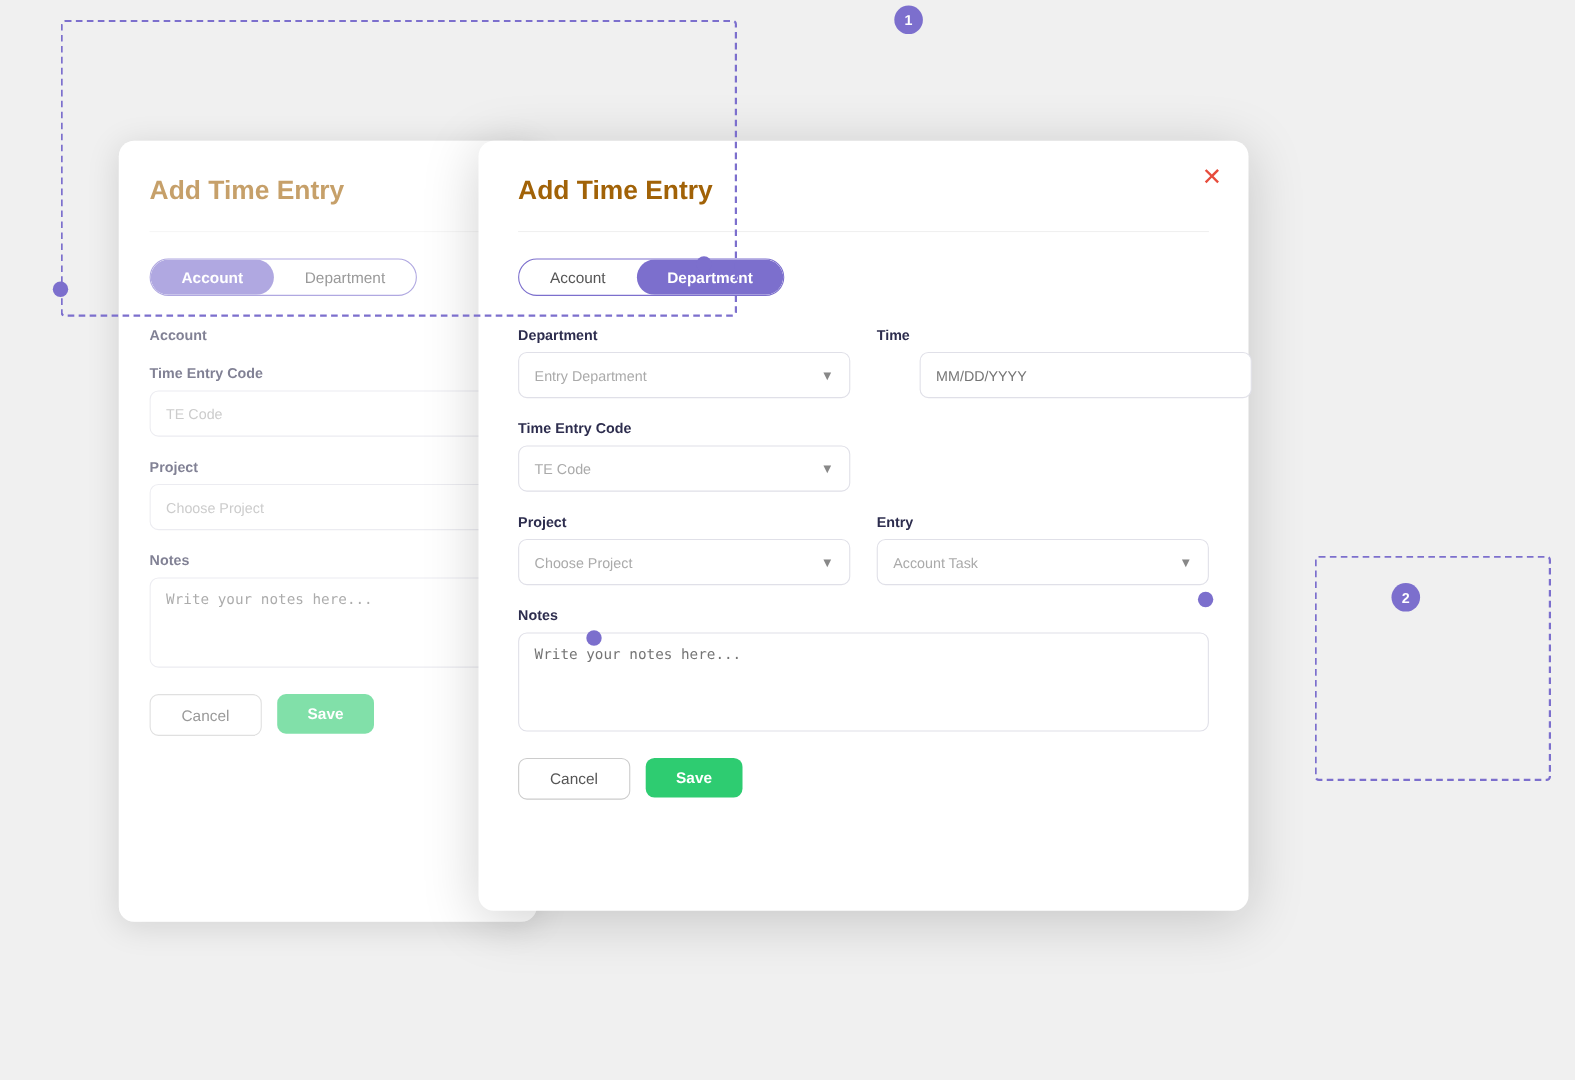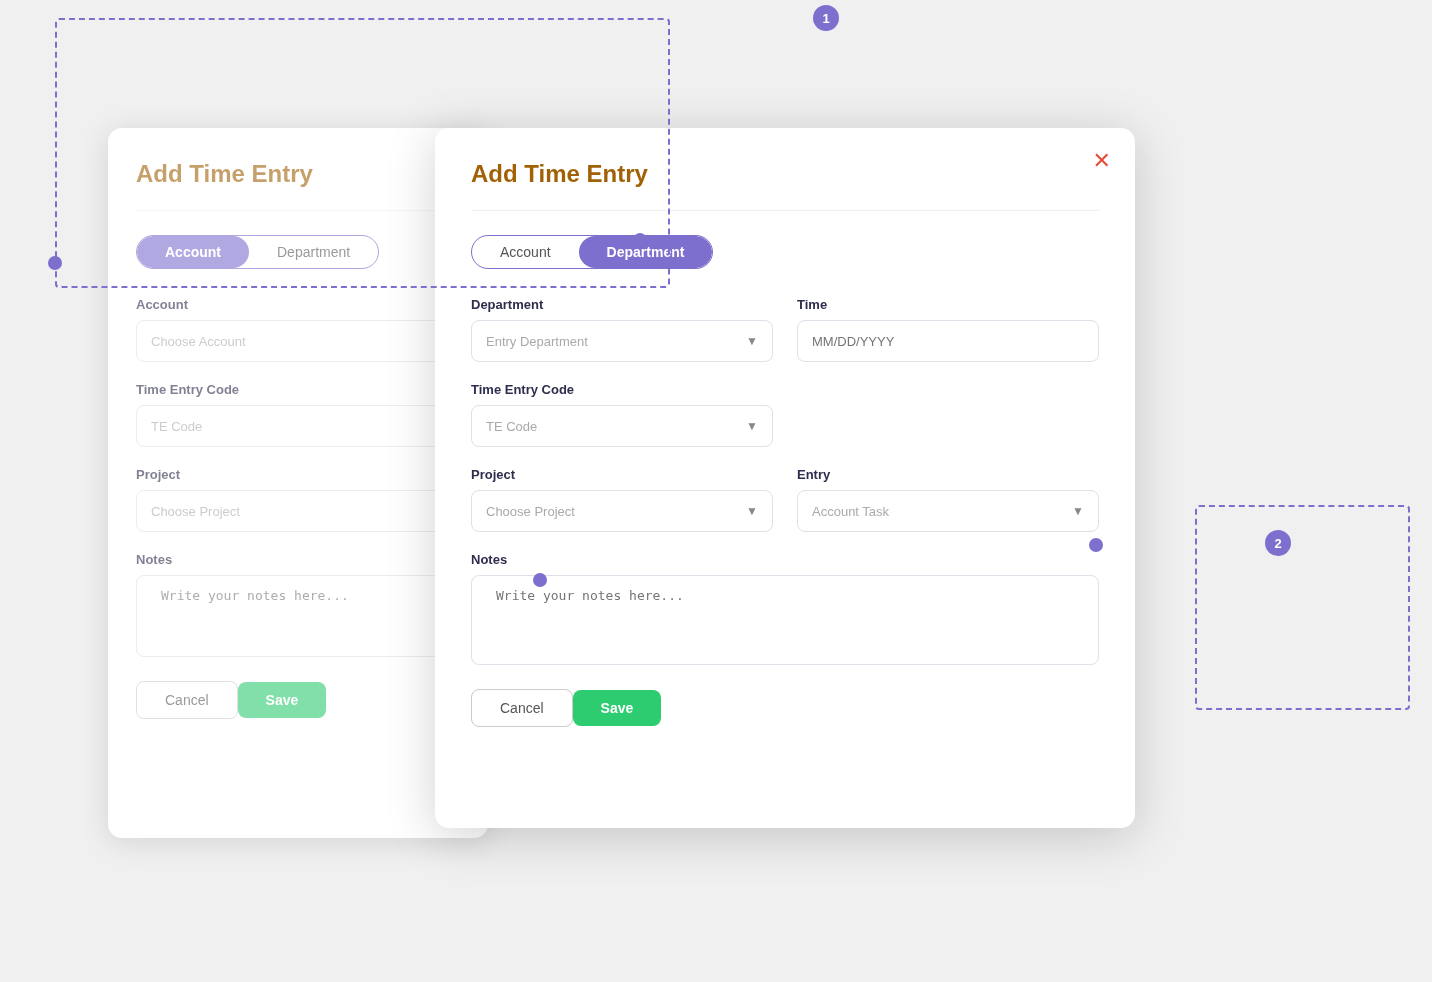"Choose Account" div.field-select { html: <div> <span>Choose Account</span> <span>▼</span> </div> -> none }
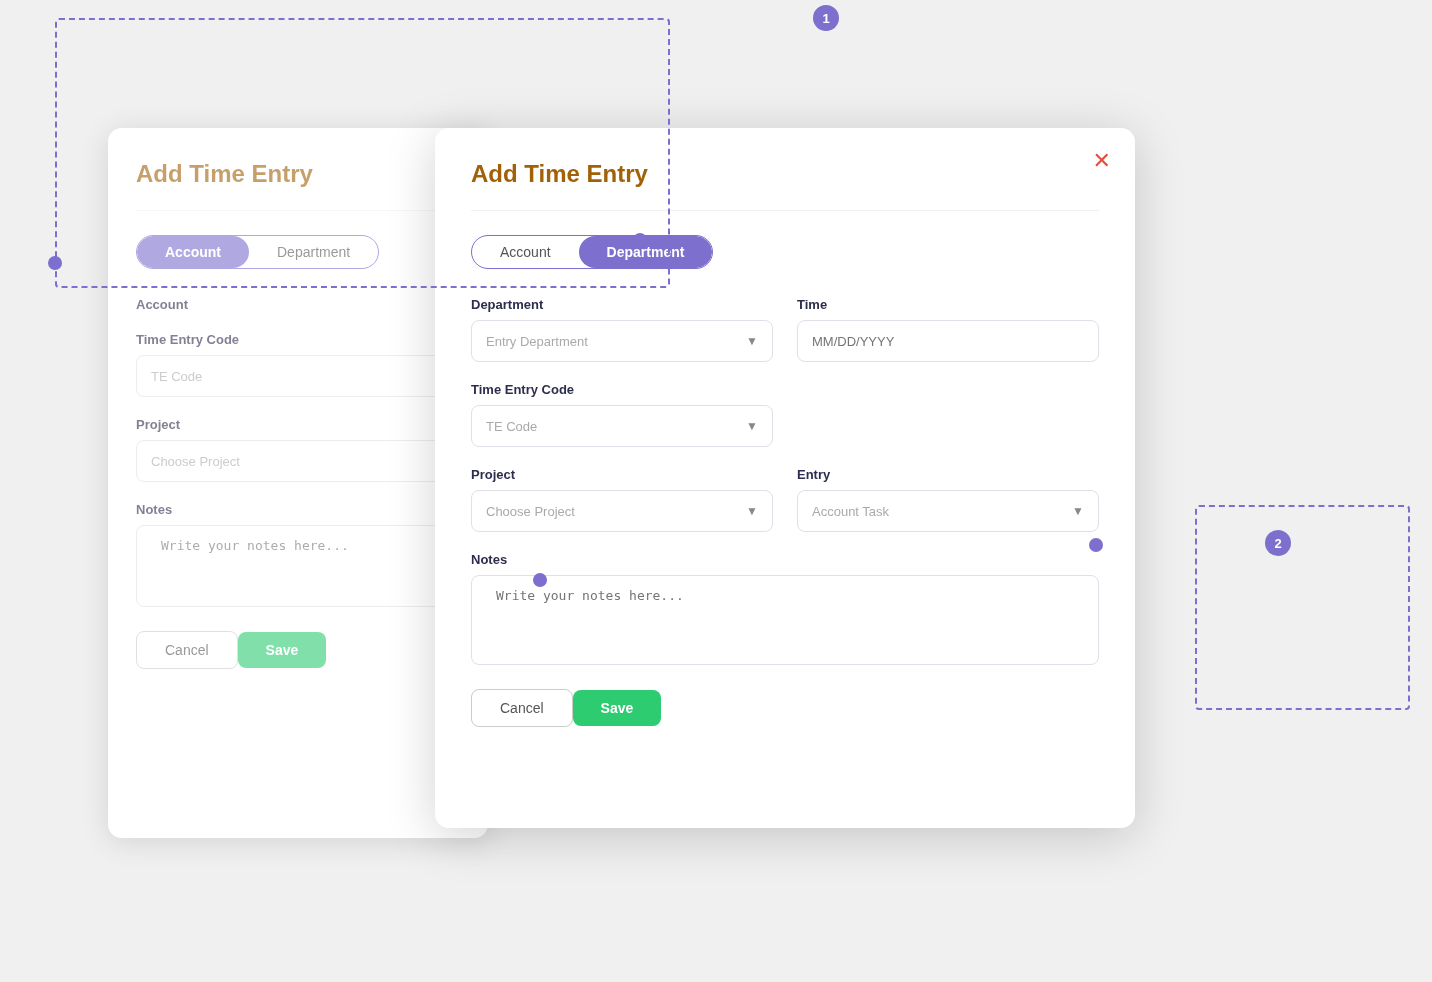"MM/DD/YYYY" .field-input { margin-left: none -> 39px }
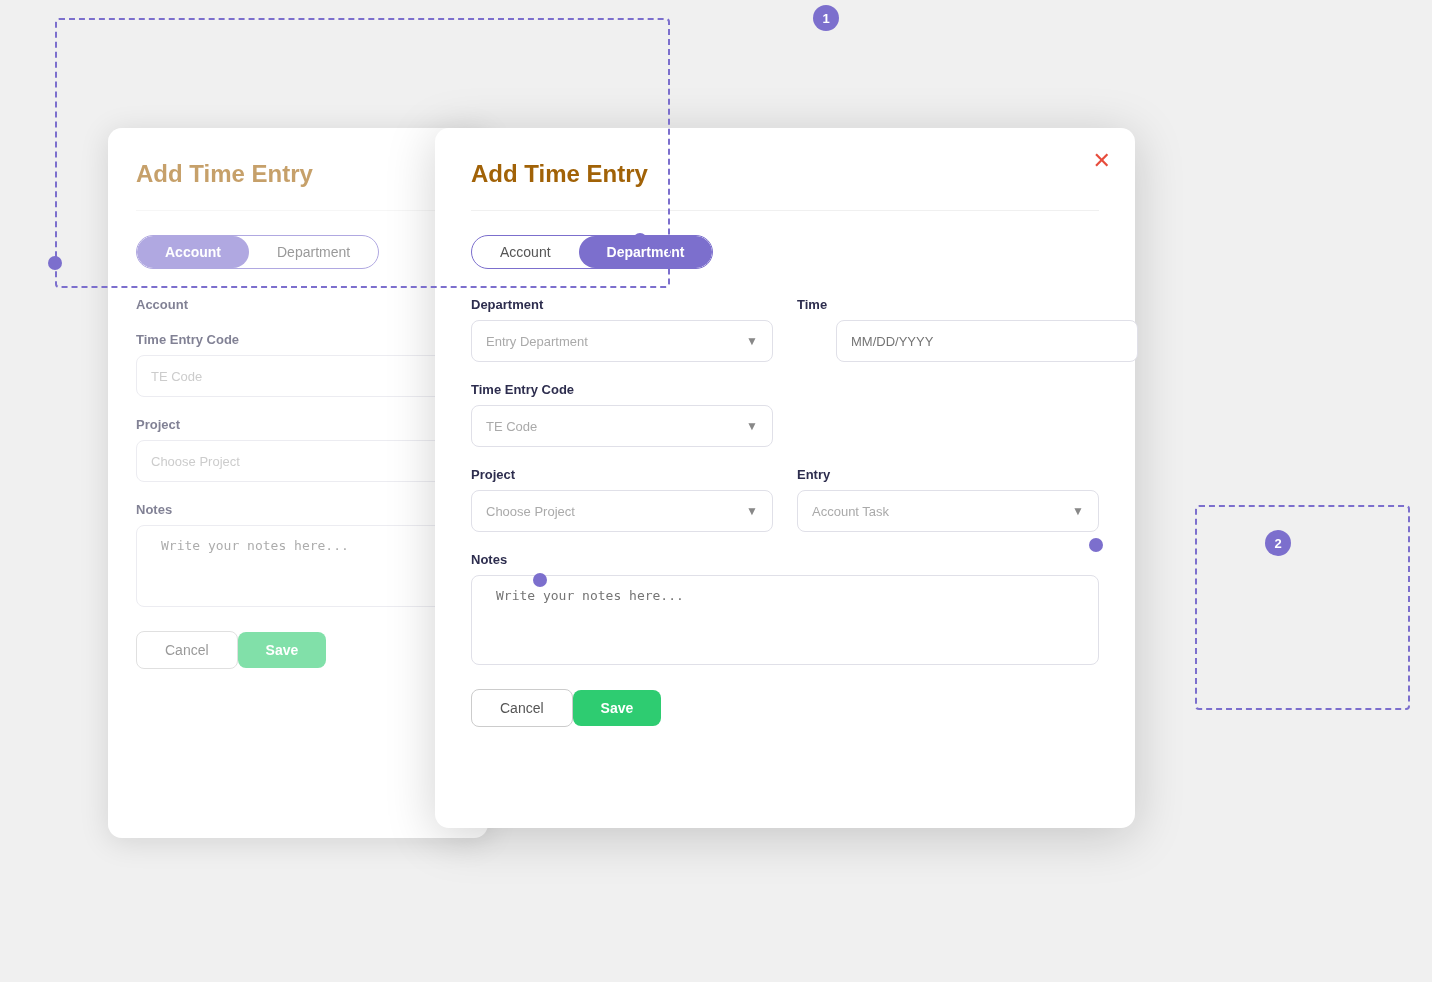"Write your notes here..." .field-textarea { padding: 12px 24px -> 12px 14px }
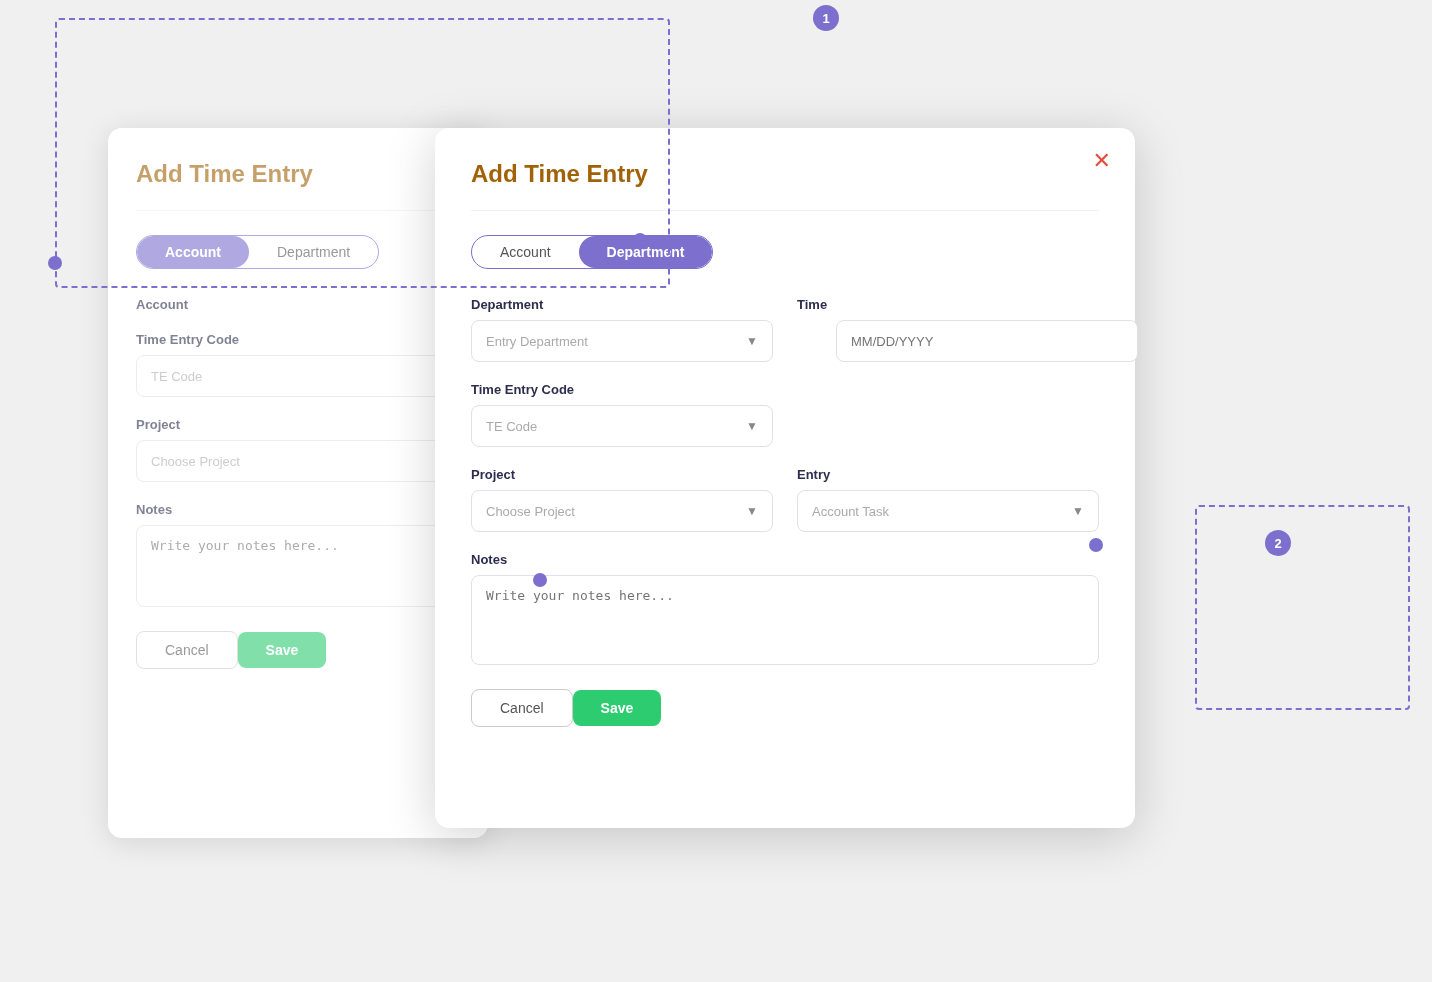"Cancel" .btn-row { align-items: center -> flex-start; gap: 0 -> 14px }
